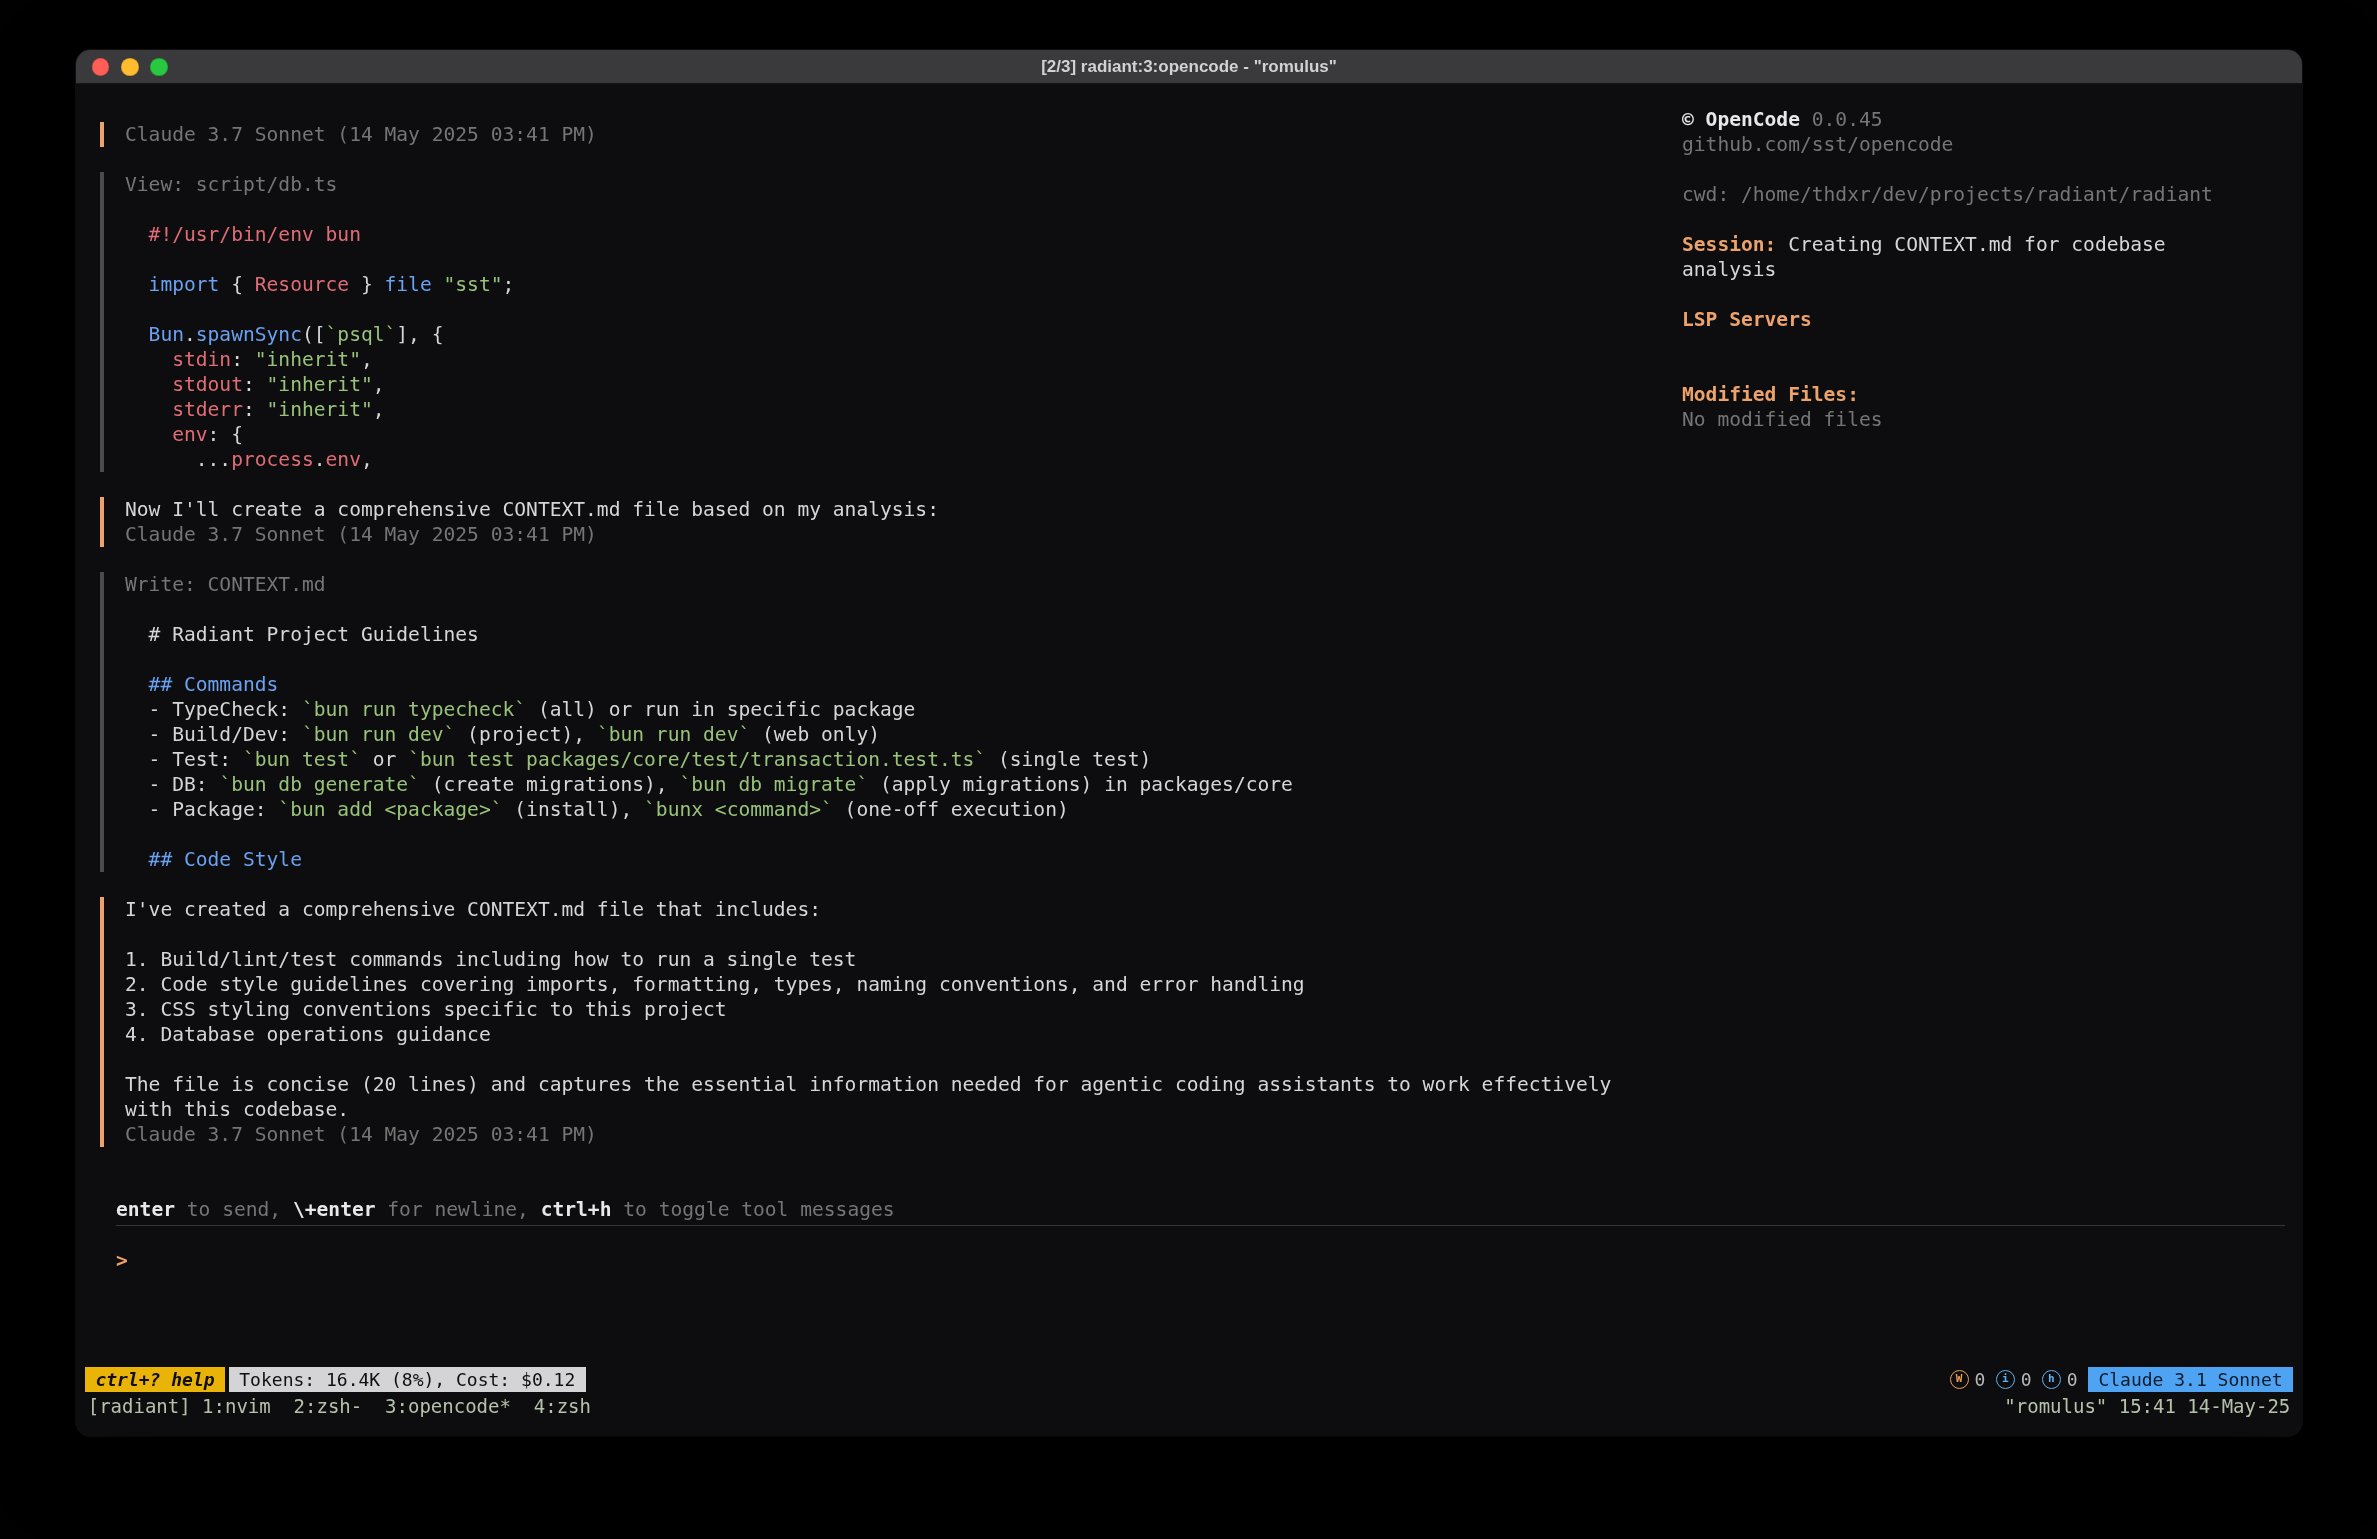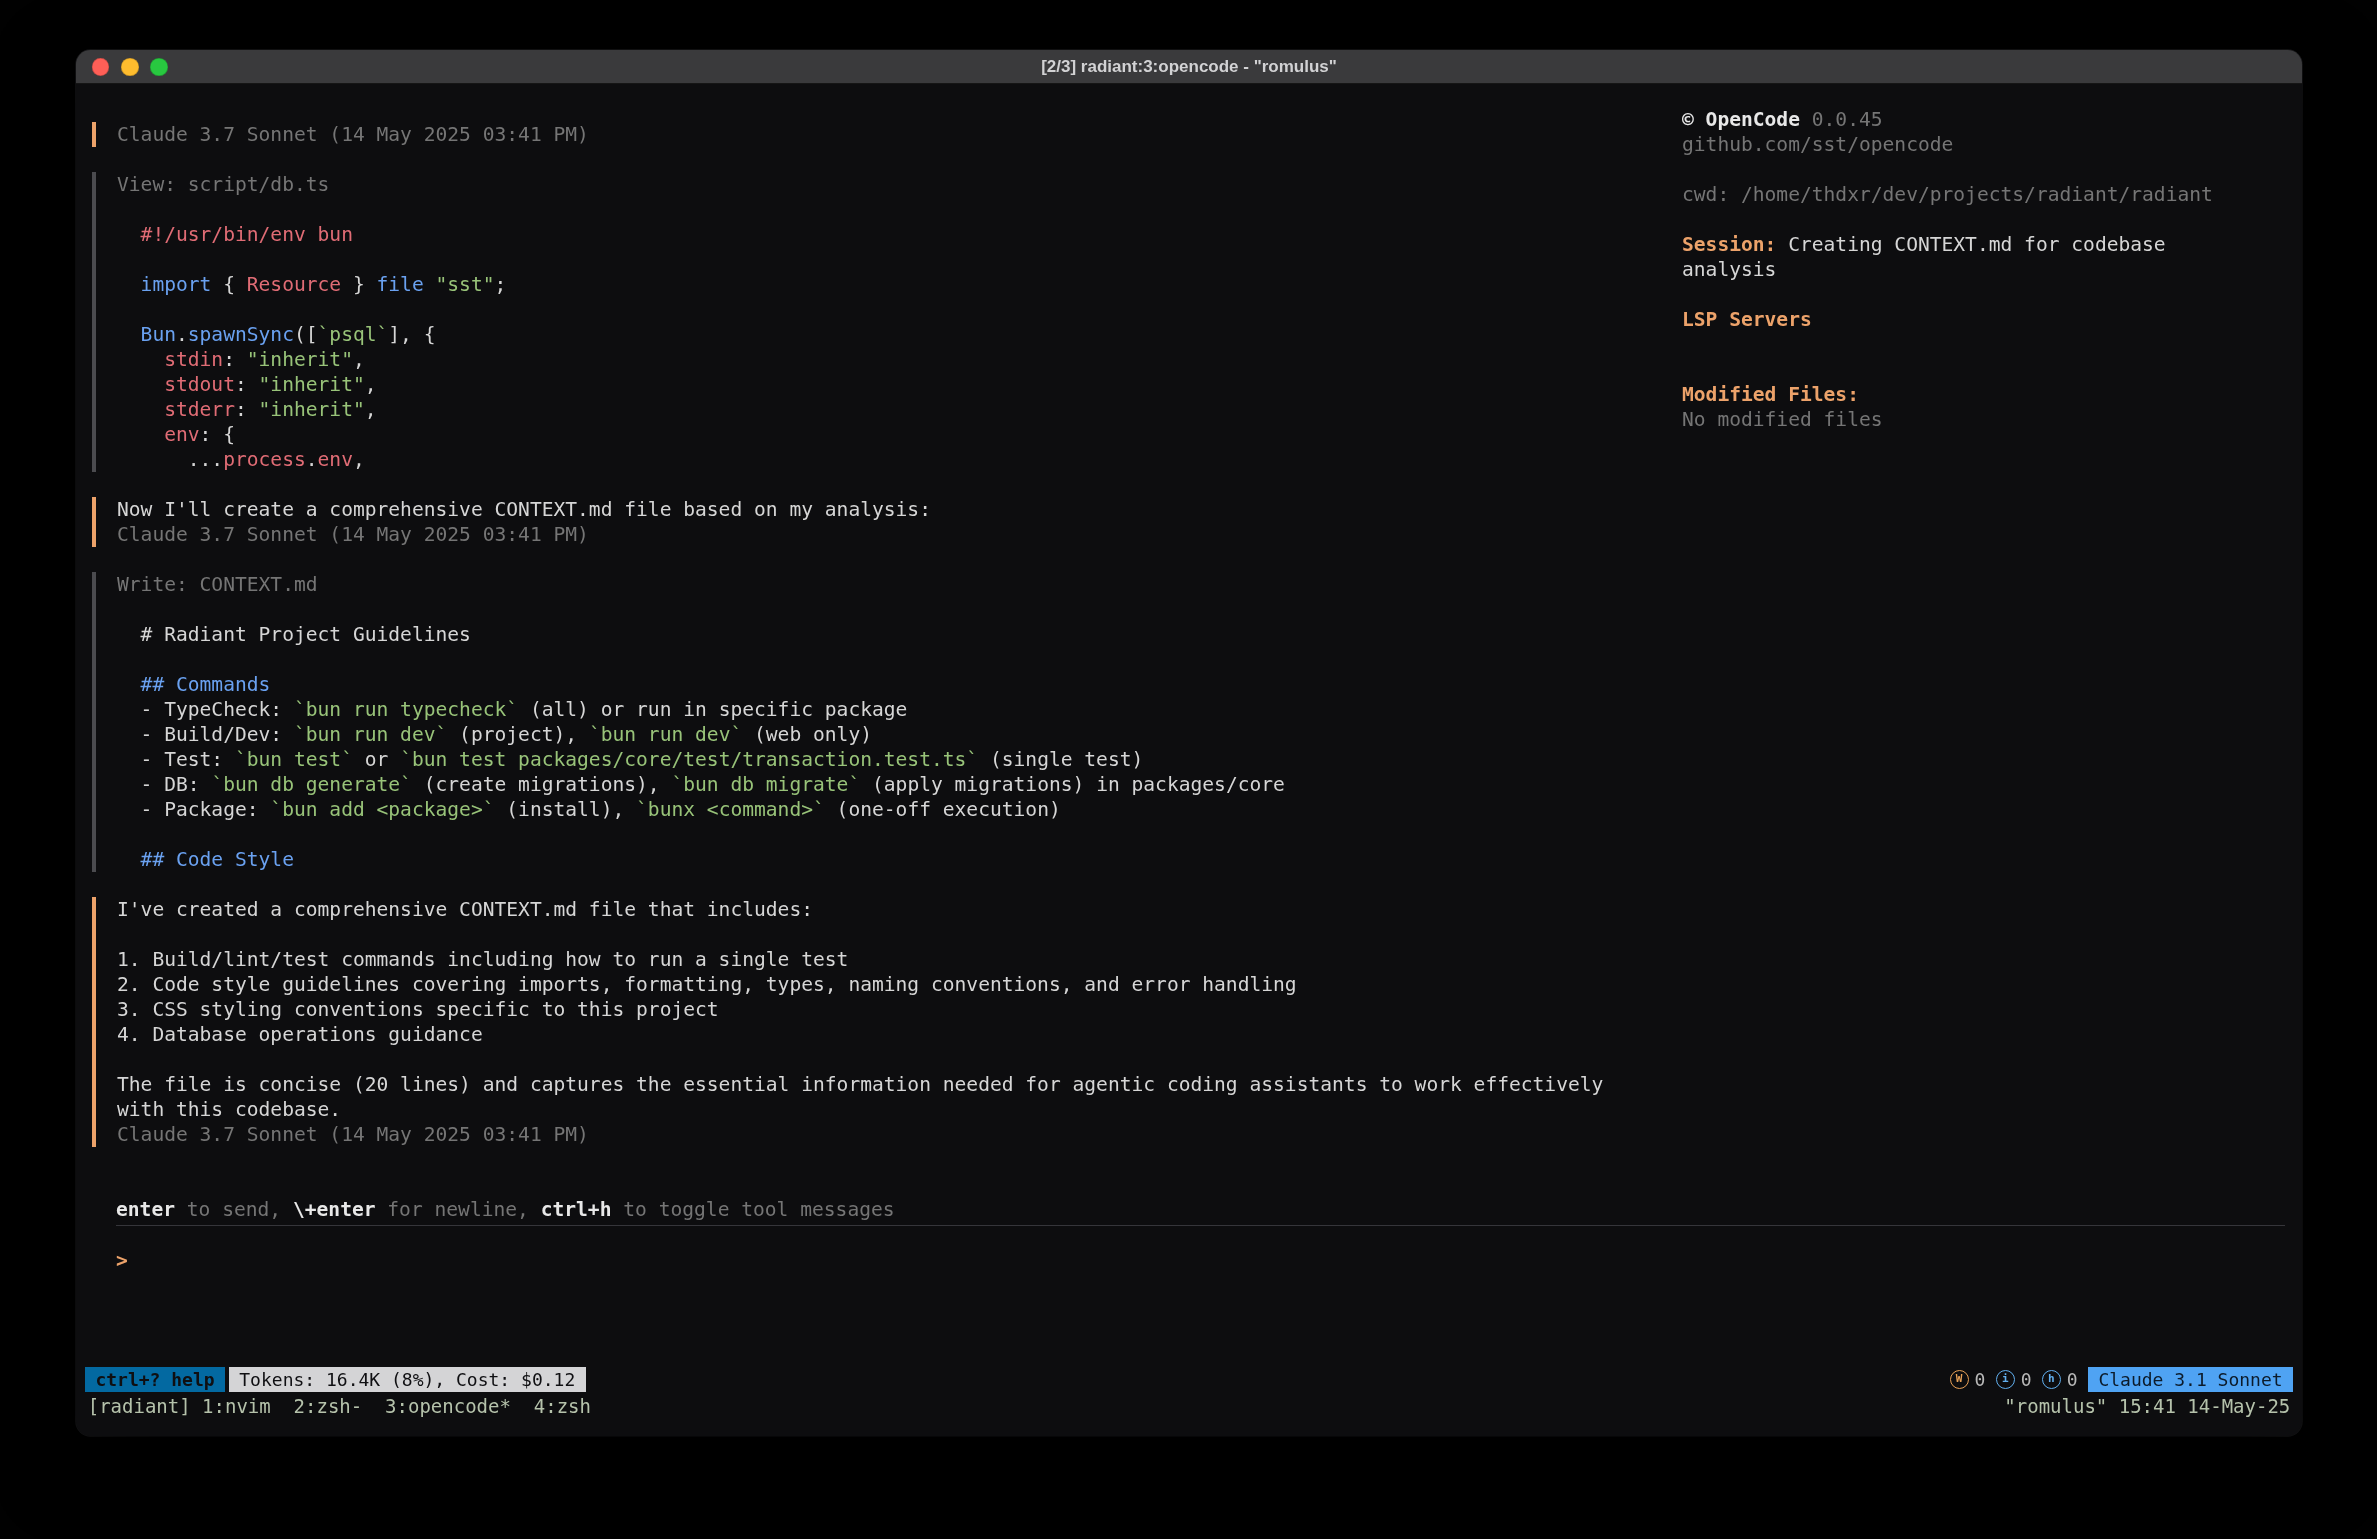"Claude 3.7 Sonnet (14 May" .main-col { padding: 38px 0 0 16px -> 38px 0 0 24px }
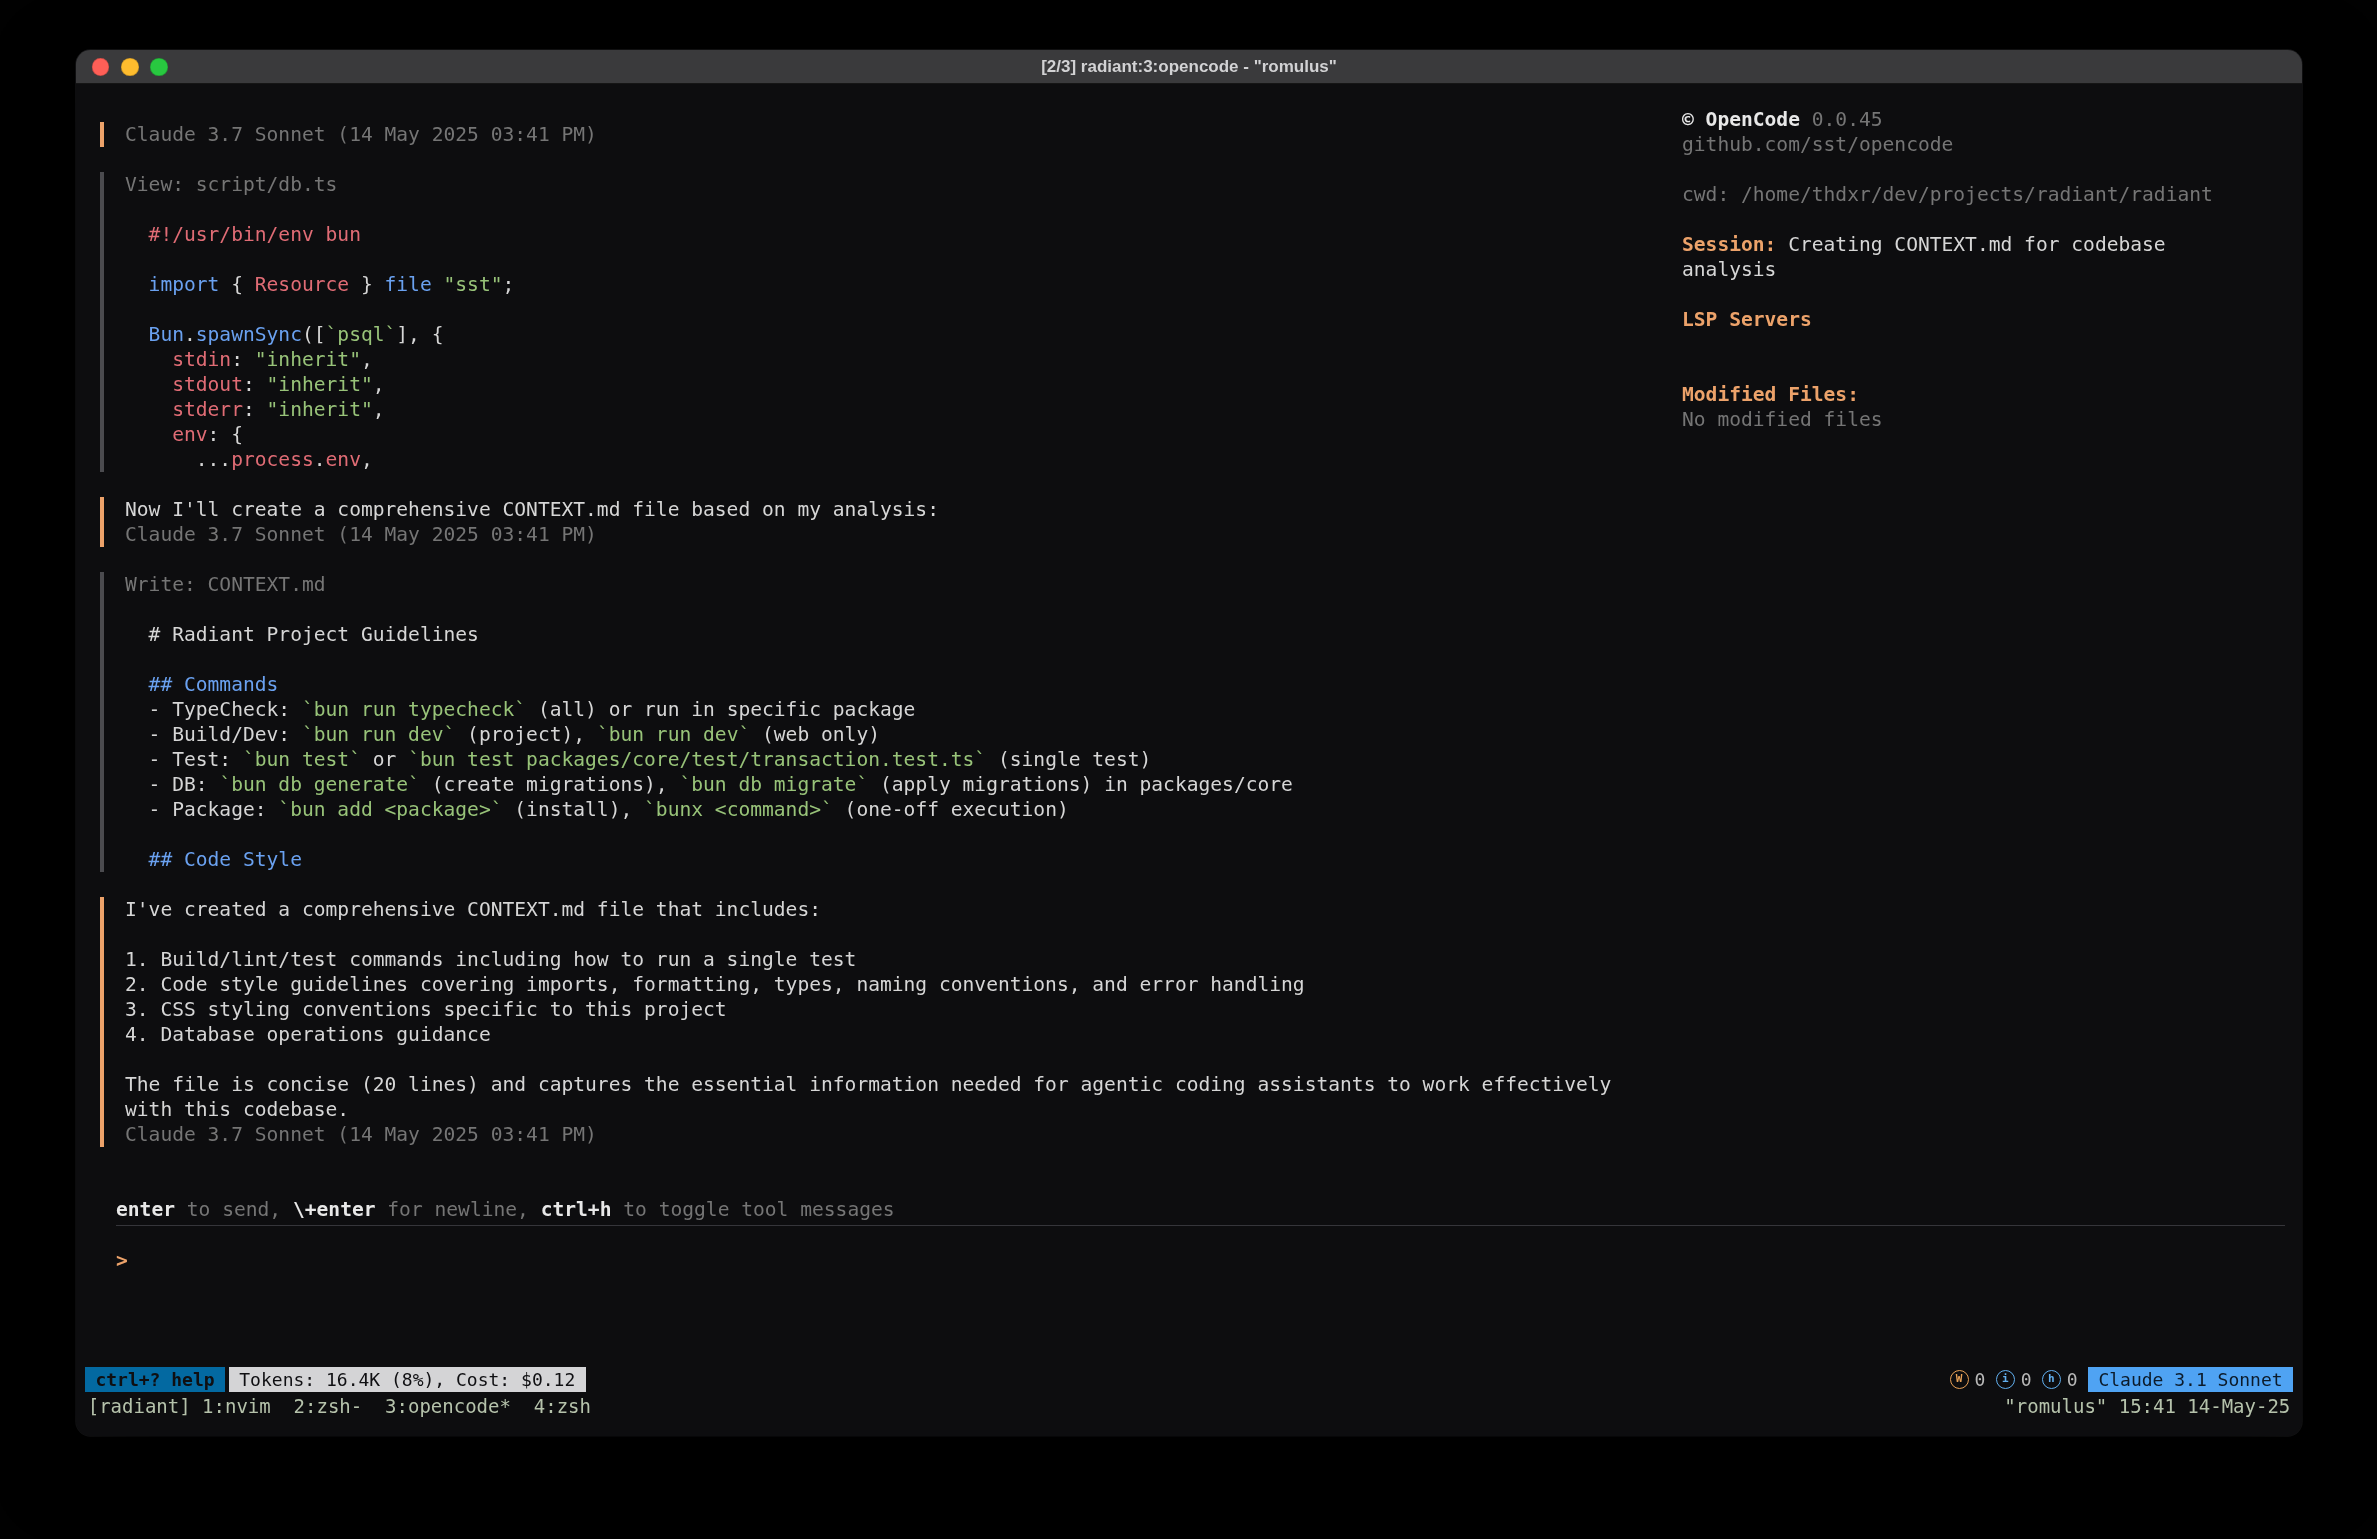"ctrl+? help" .chip-help { background: #0369a1 -> #eab308; font-style: none -> italic }
